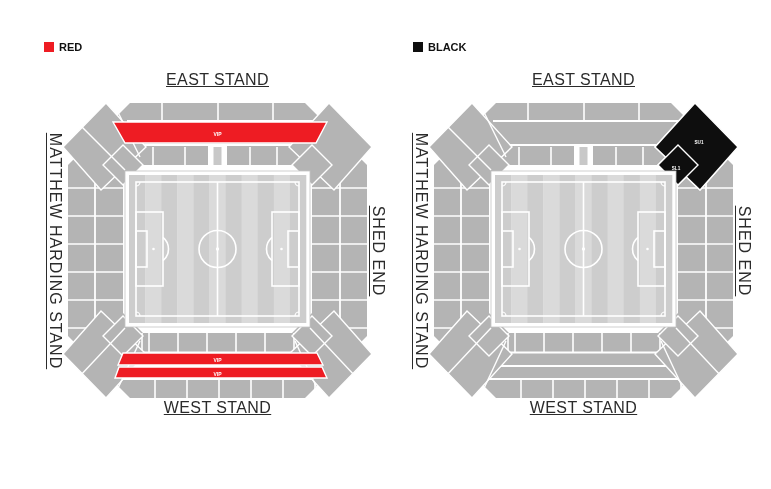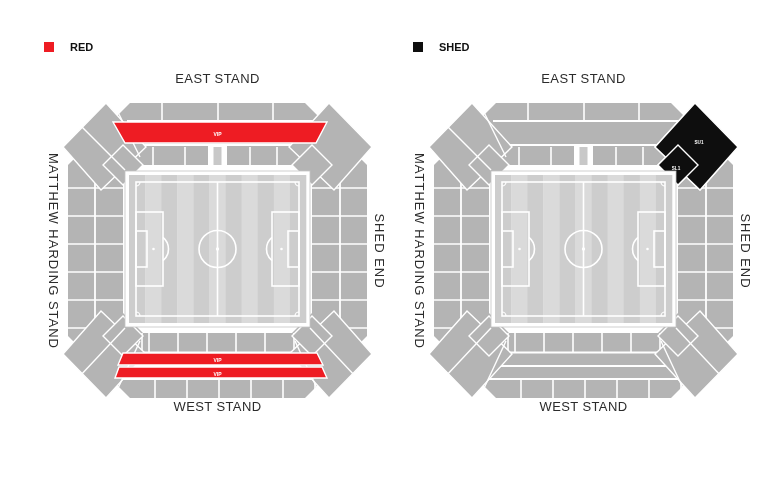"RED" .legend { gap: 16px -> 5px }
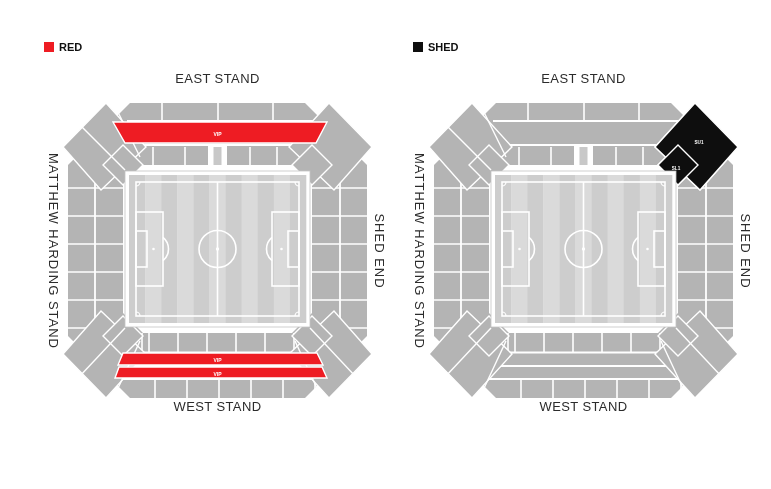"SHED" span { text: SHED -> BLACK }
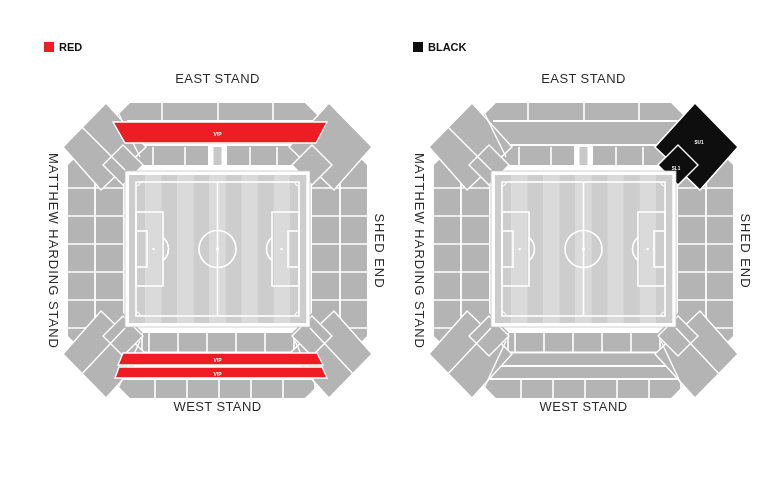"EAST STAND" .stand-label { font-size: 13px -> 16px; text-decoration: none -> underline }
